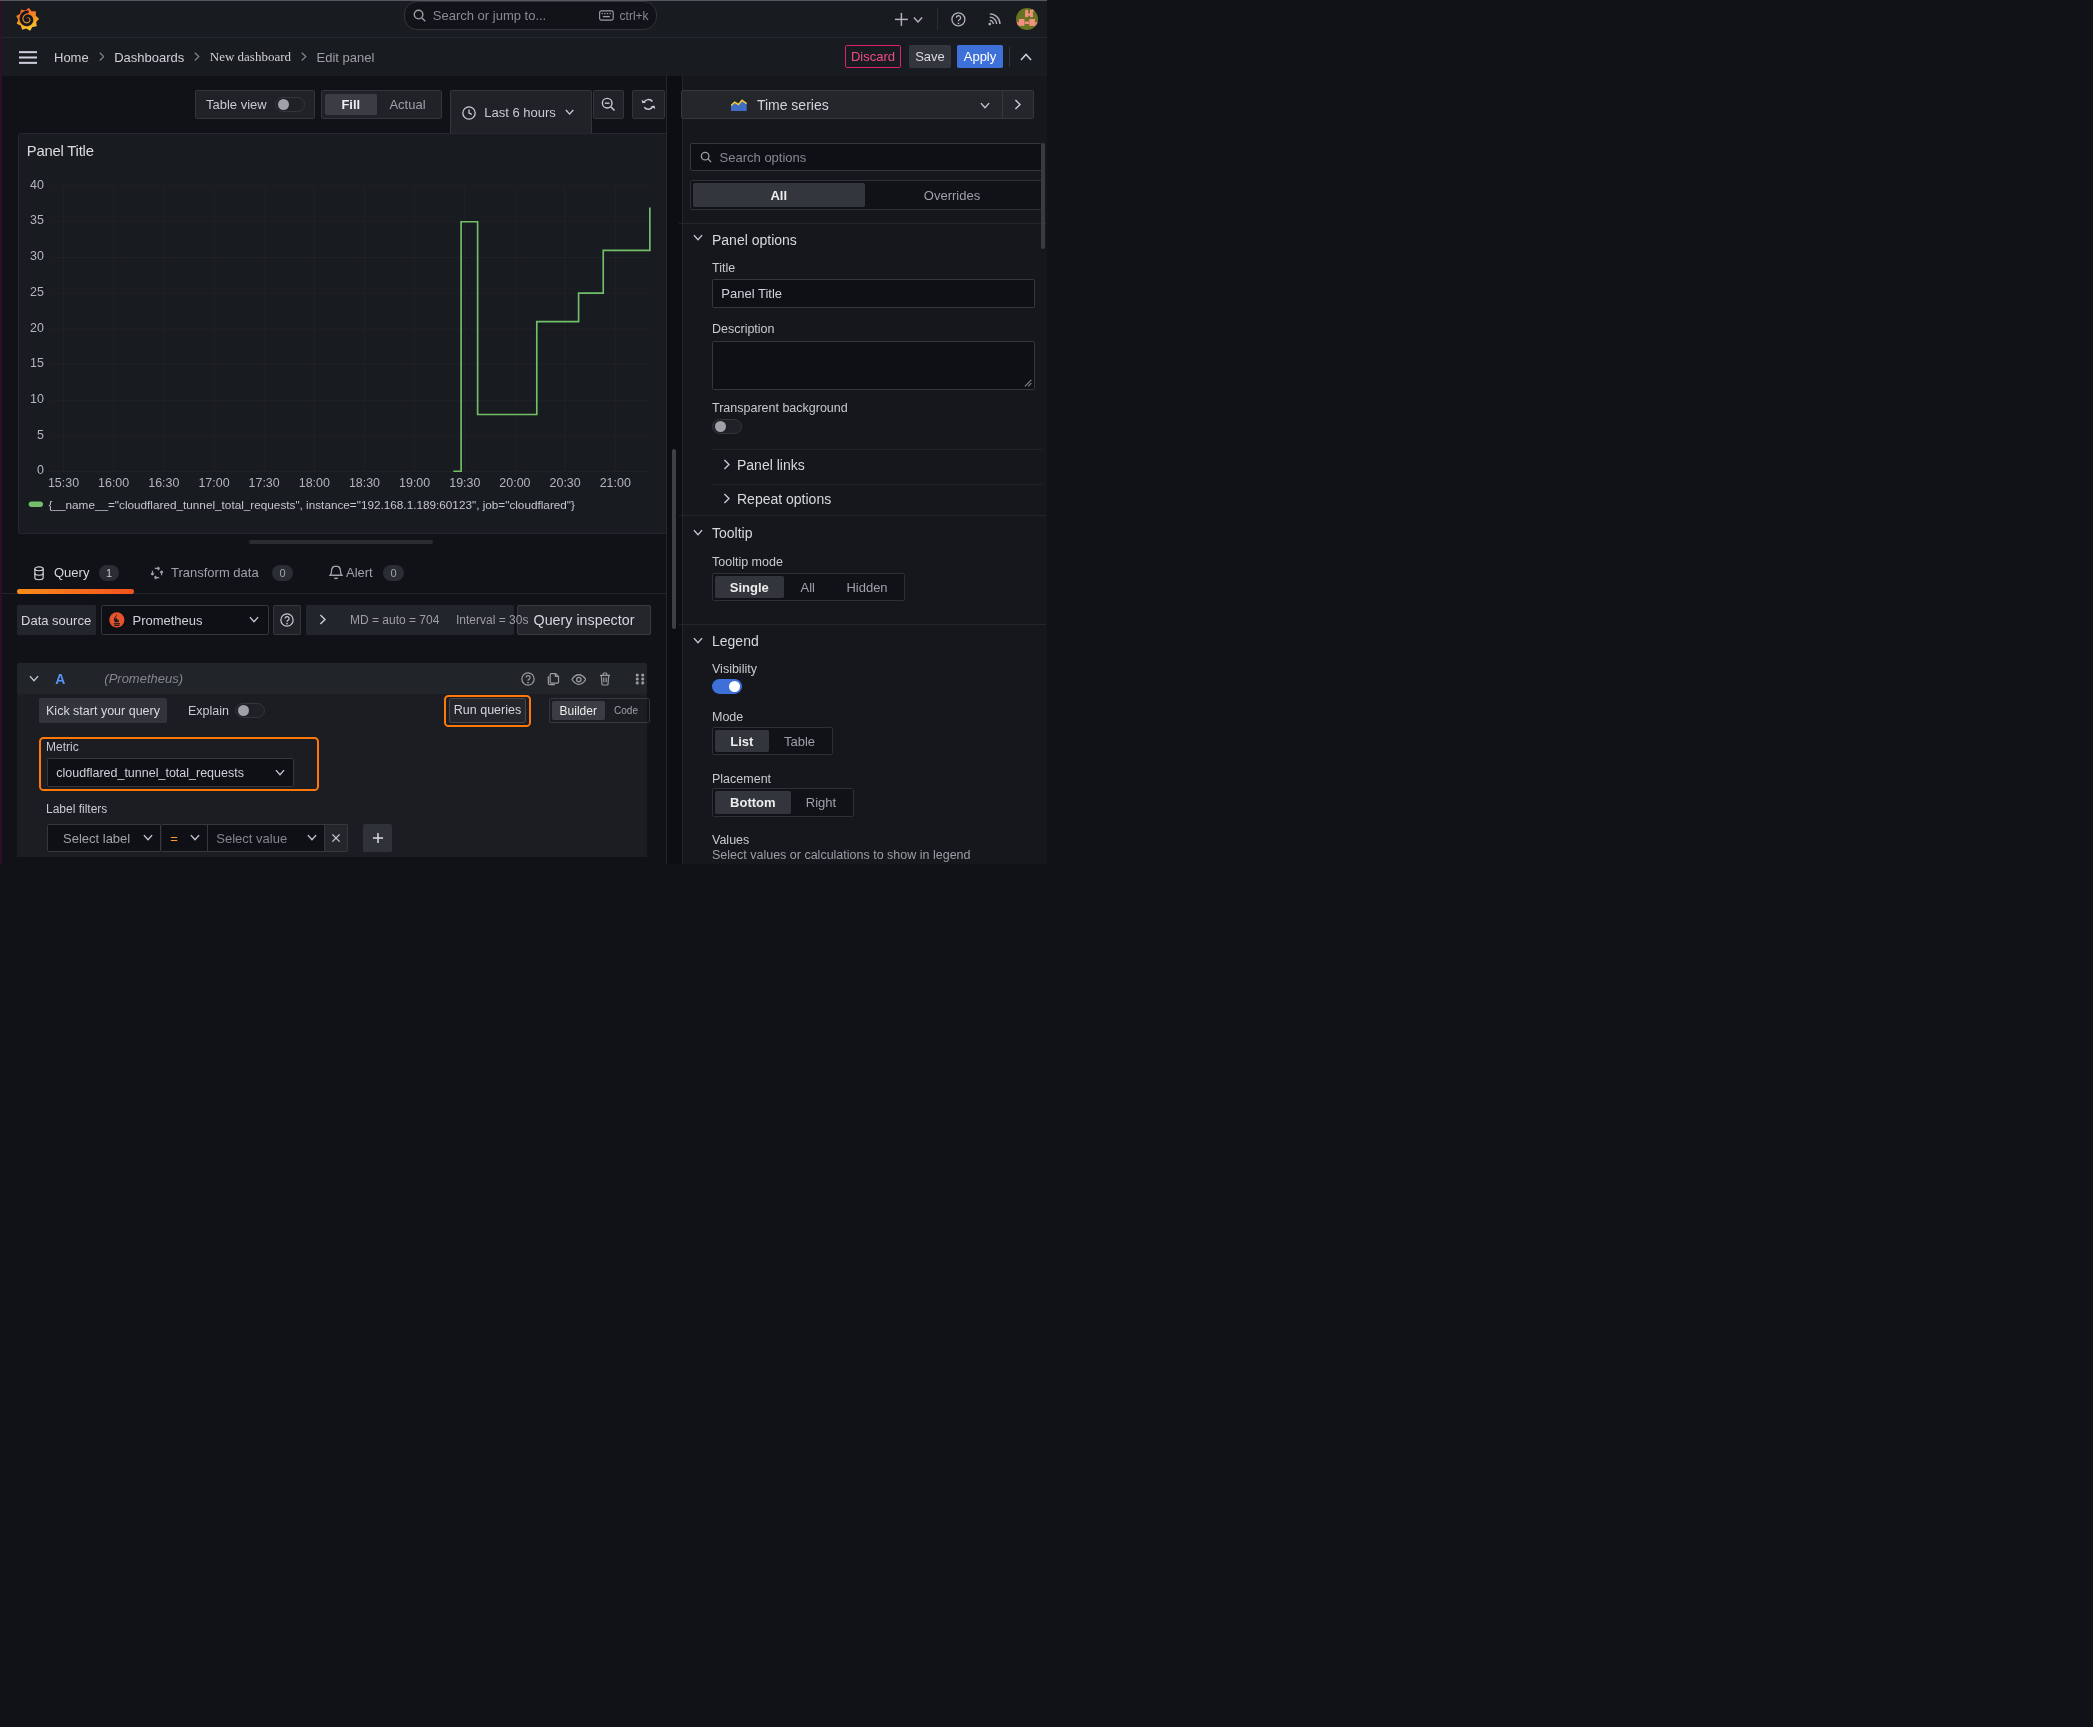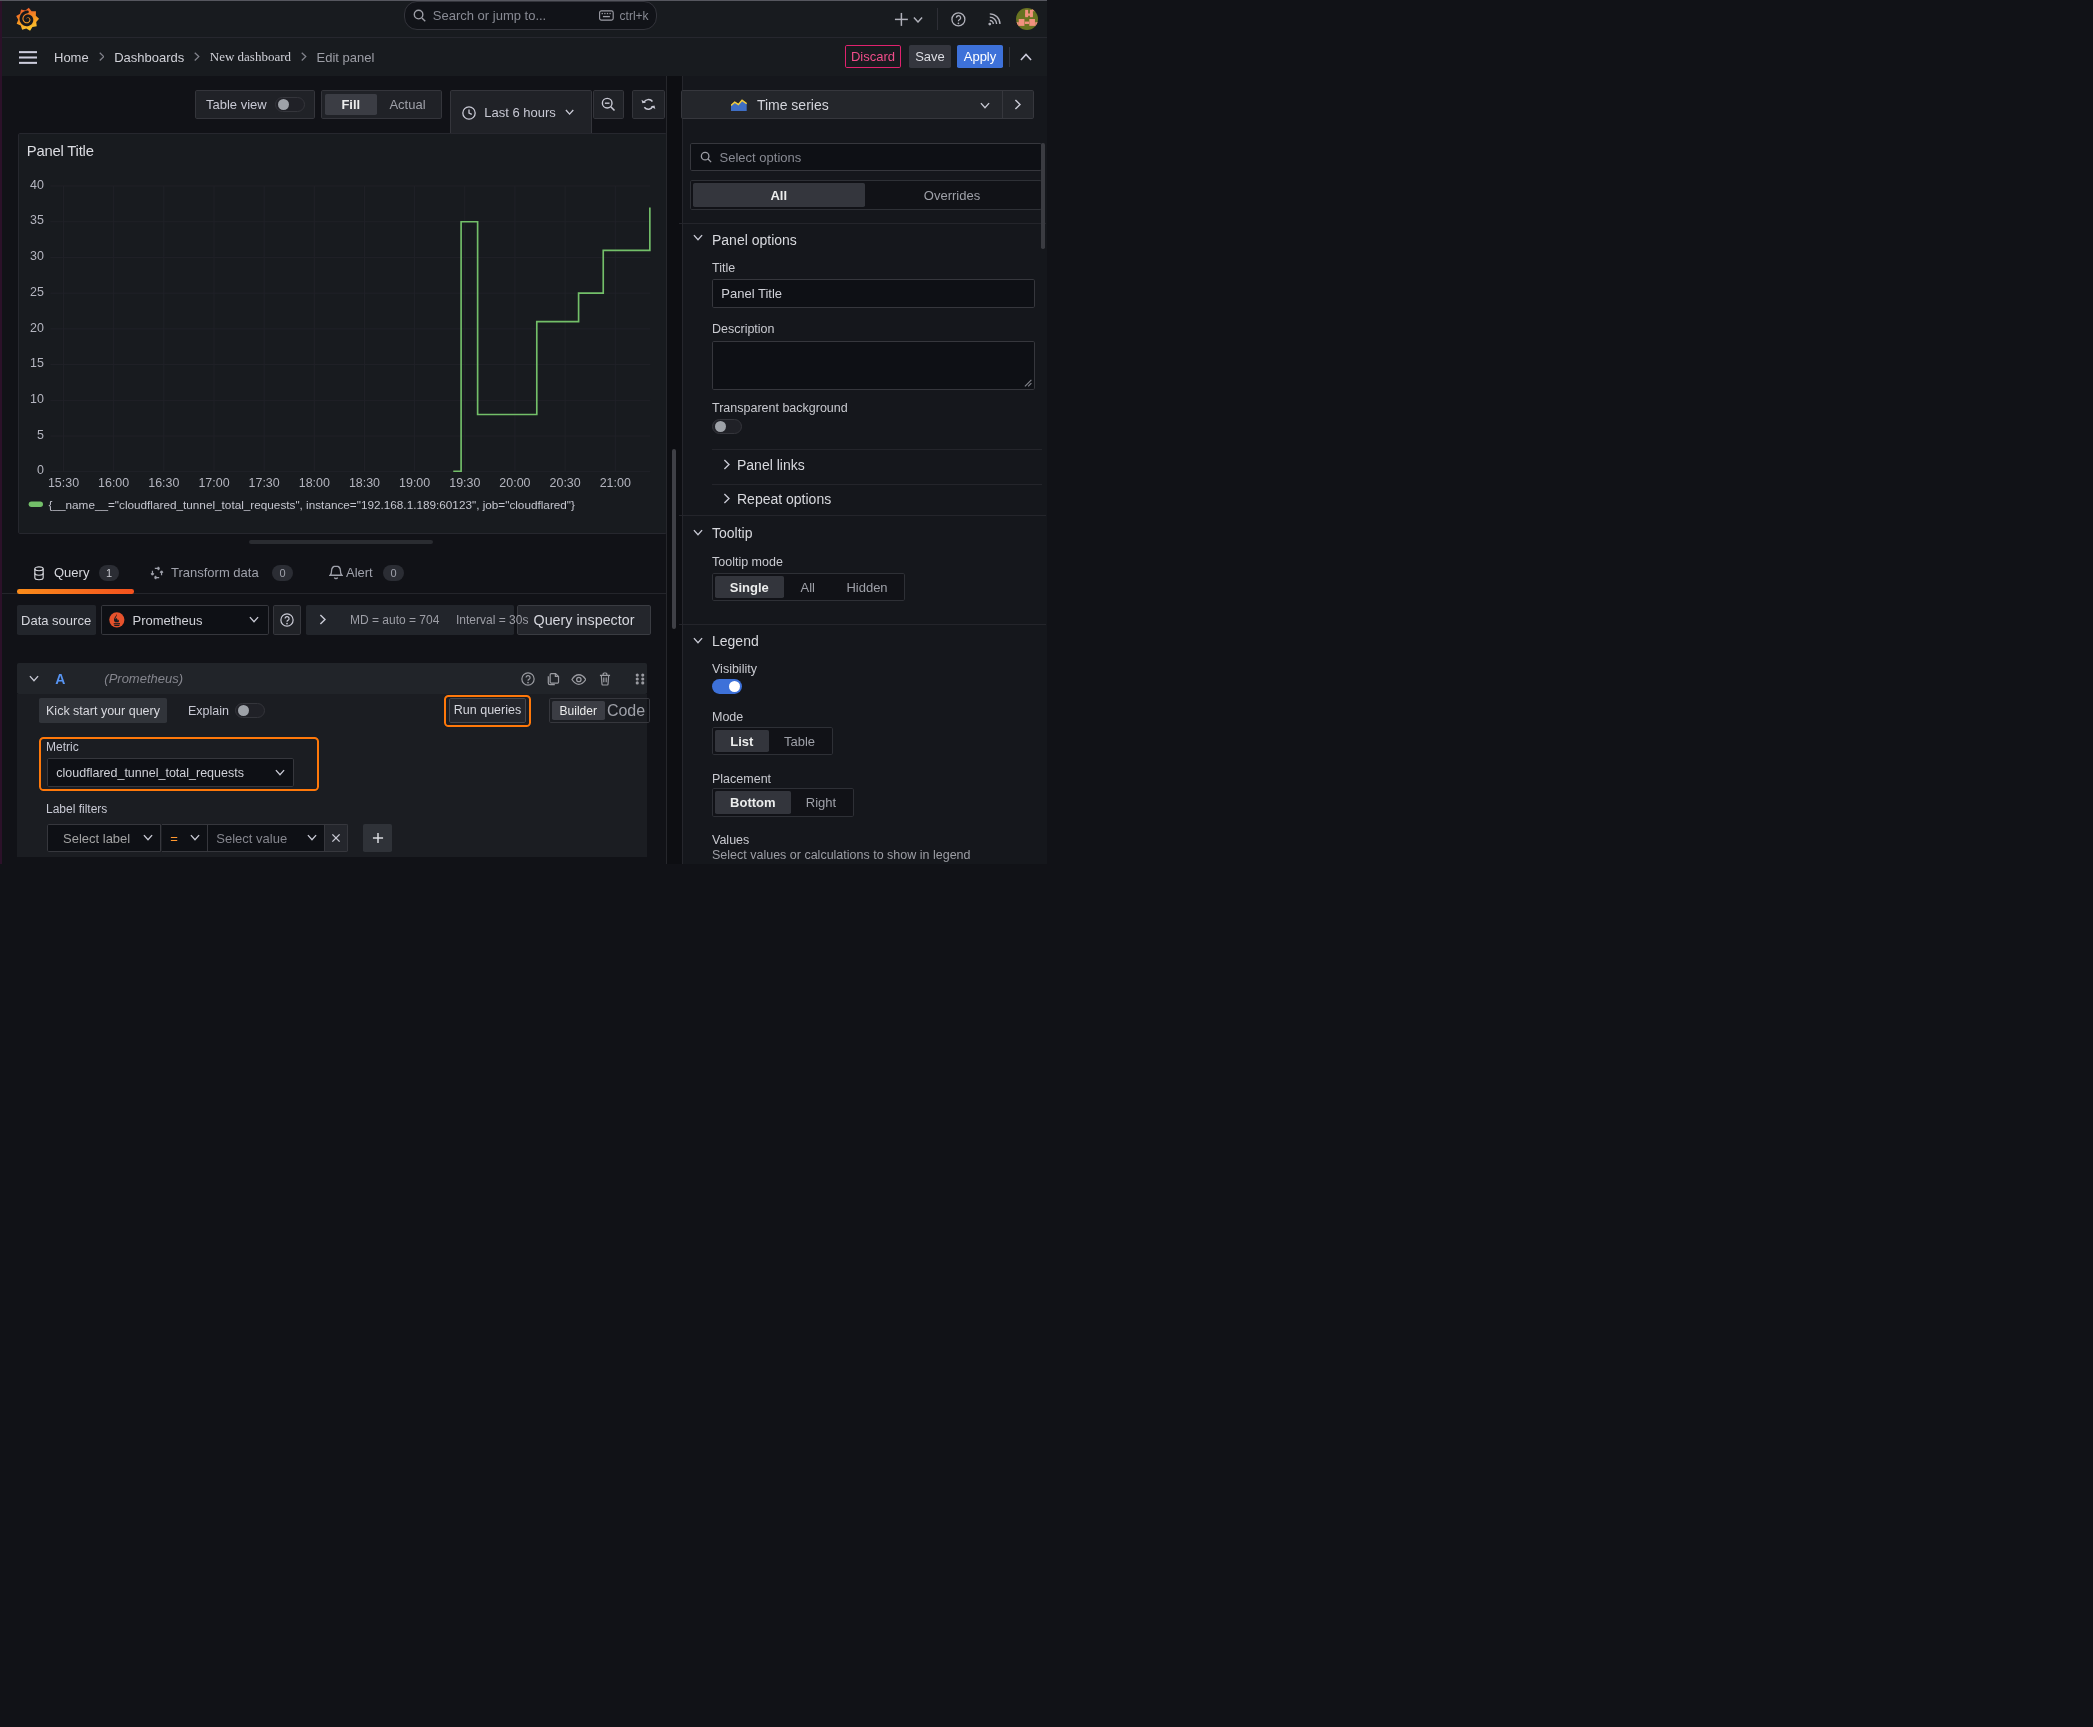"Select options" span { text: Select -> Search }
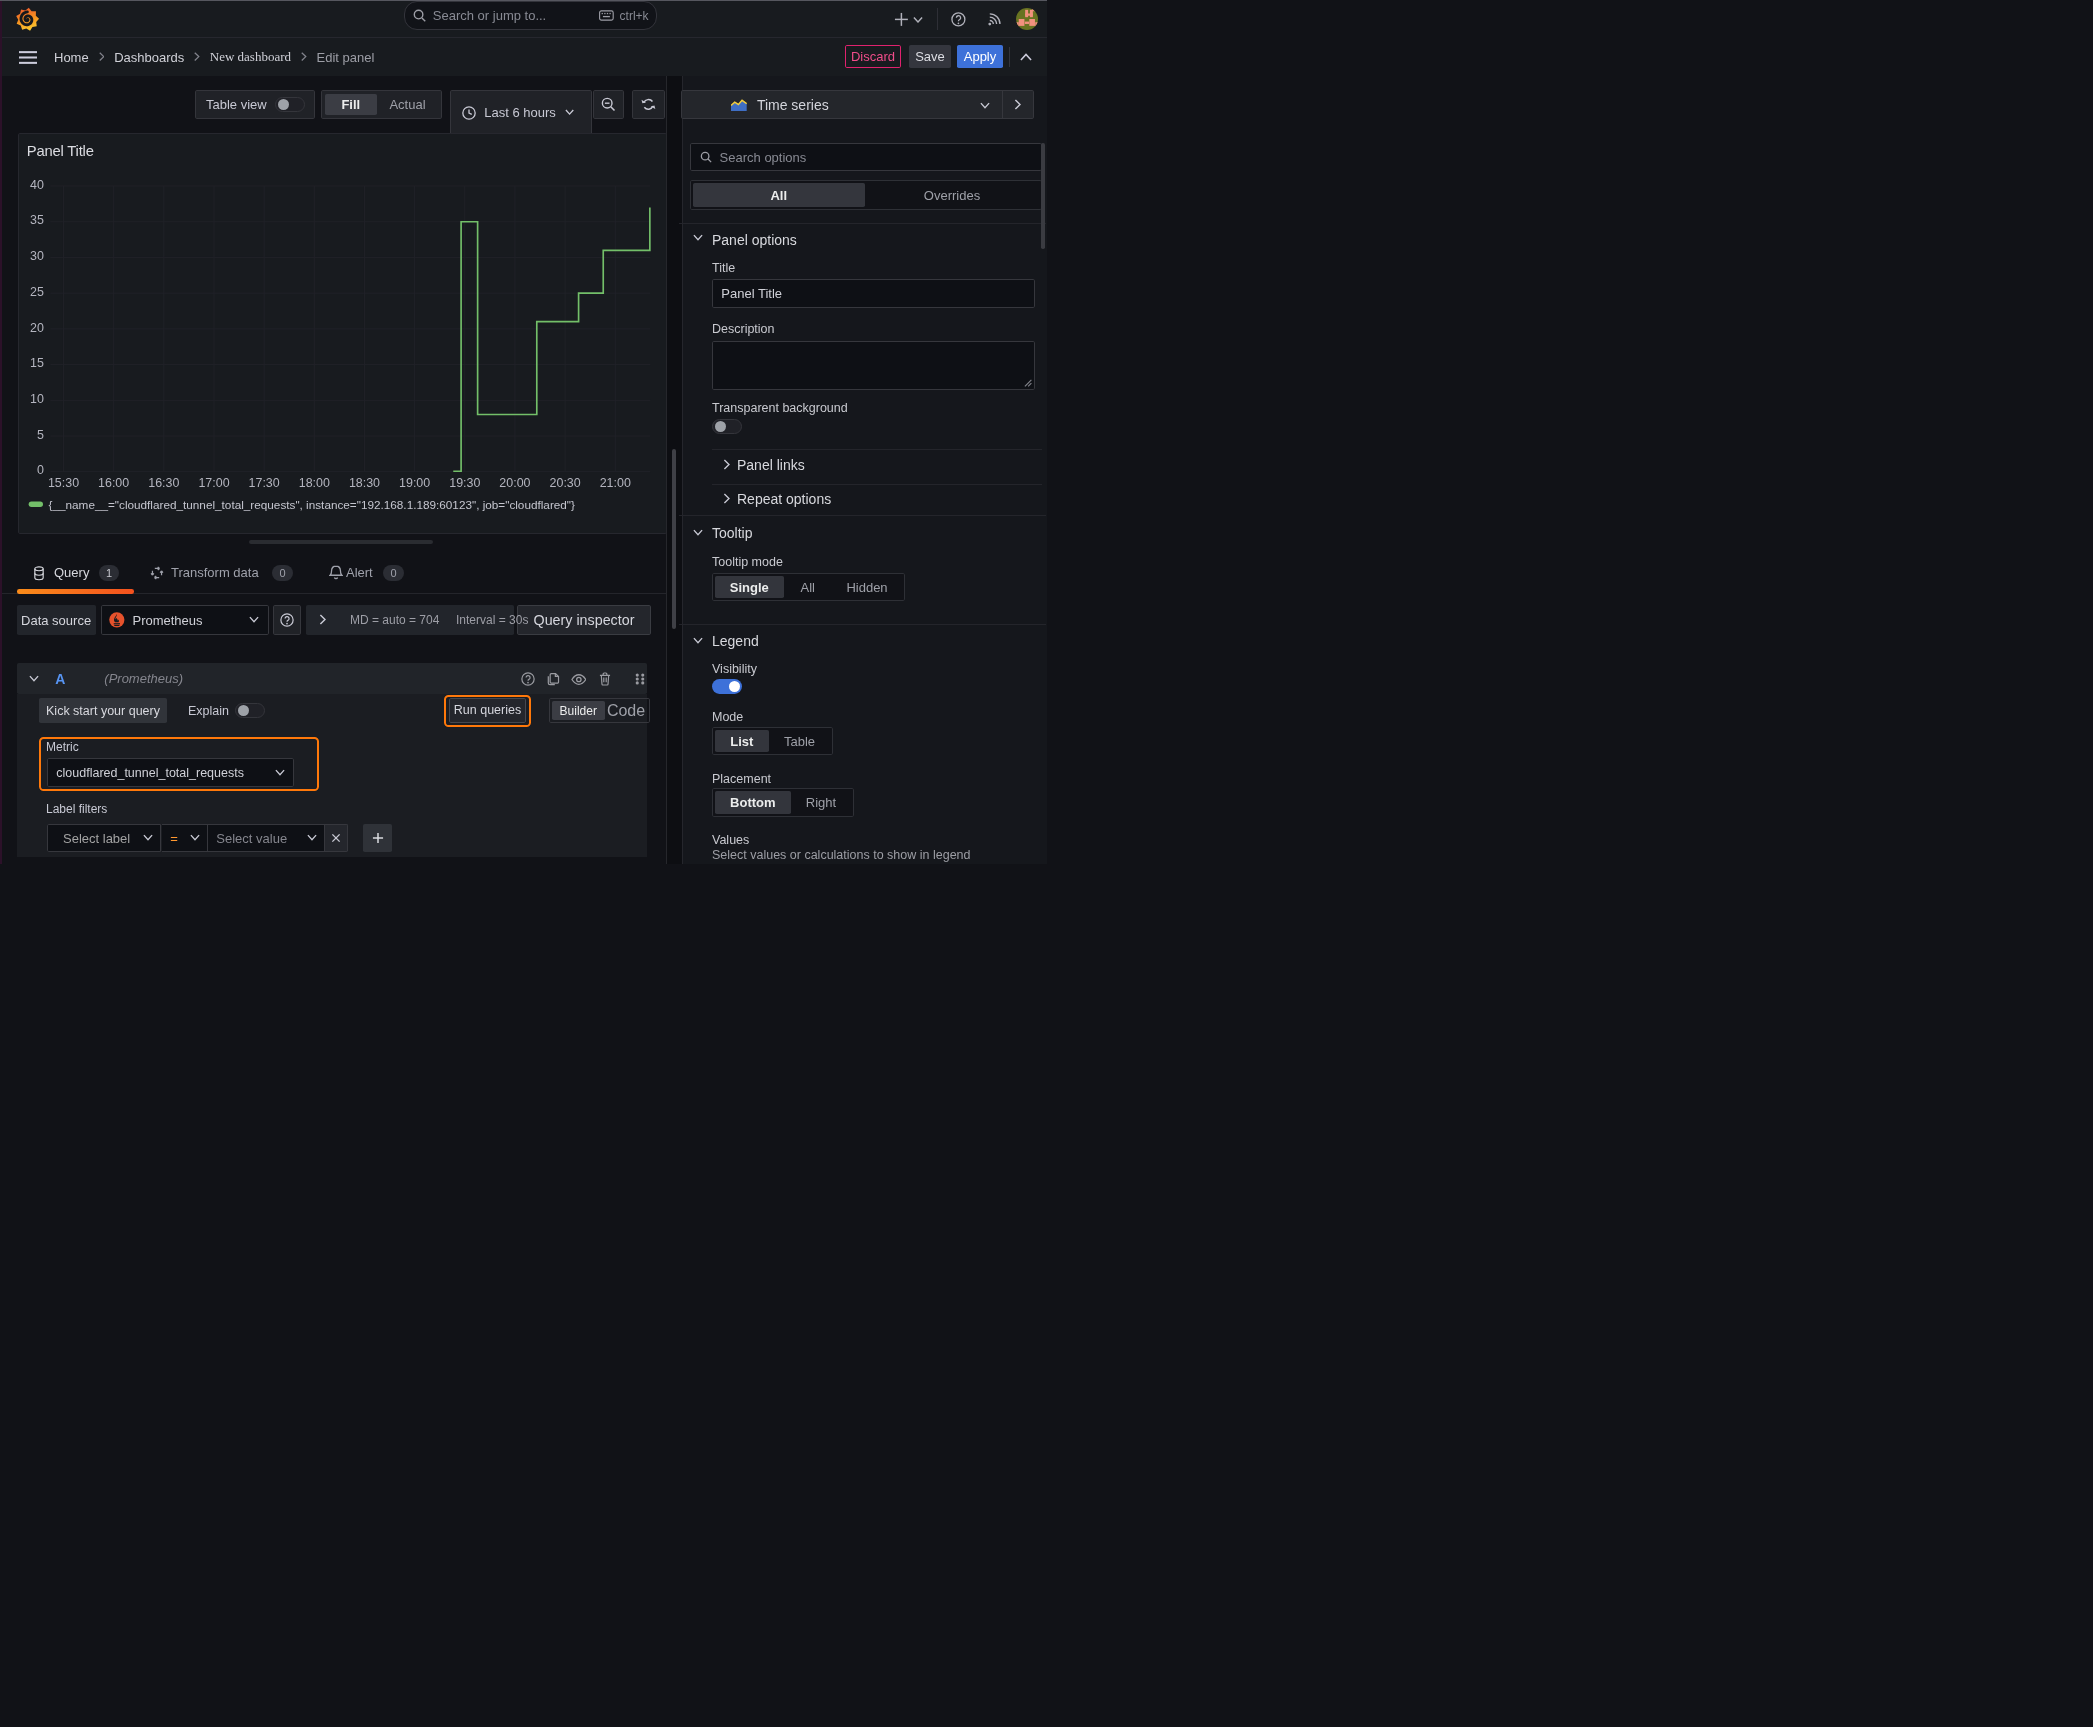"Code" div.flex { font-size: 16px -> 10px }
